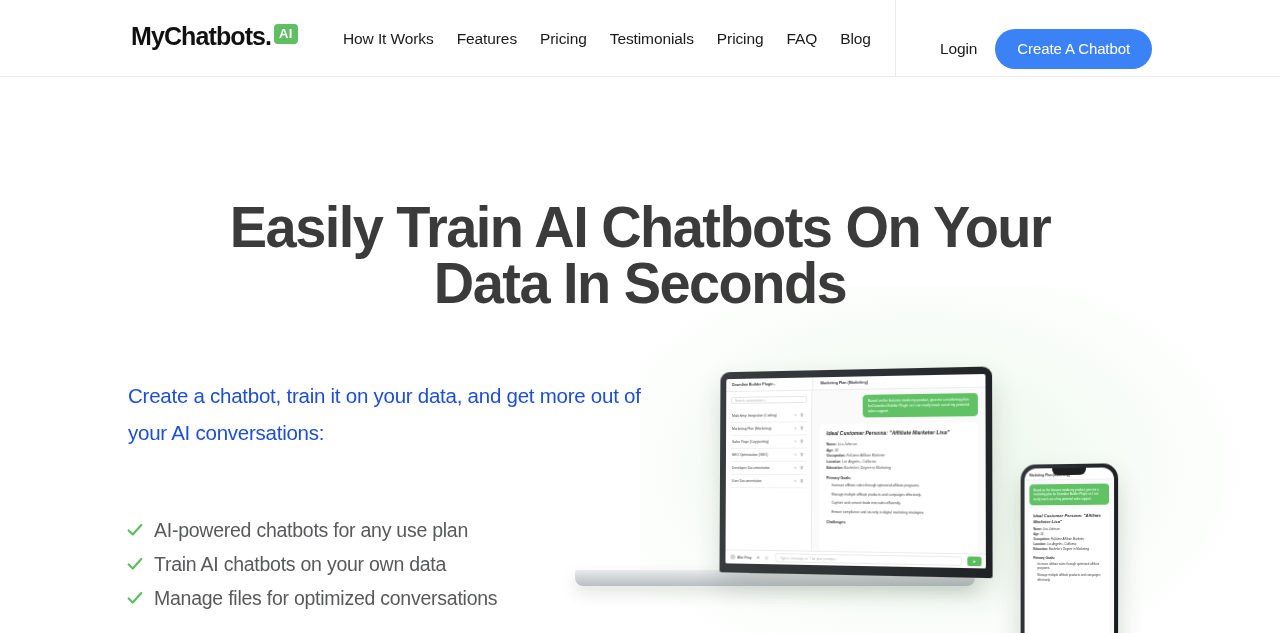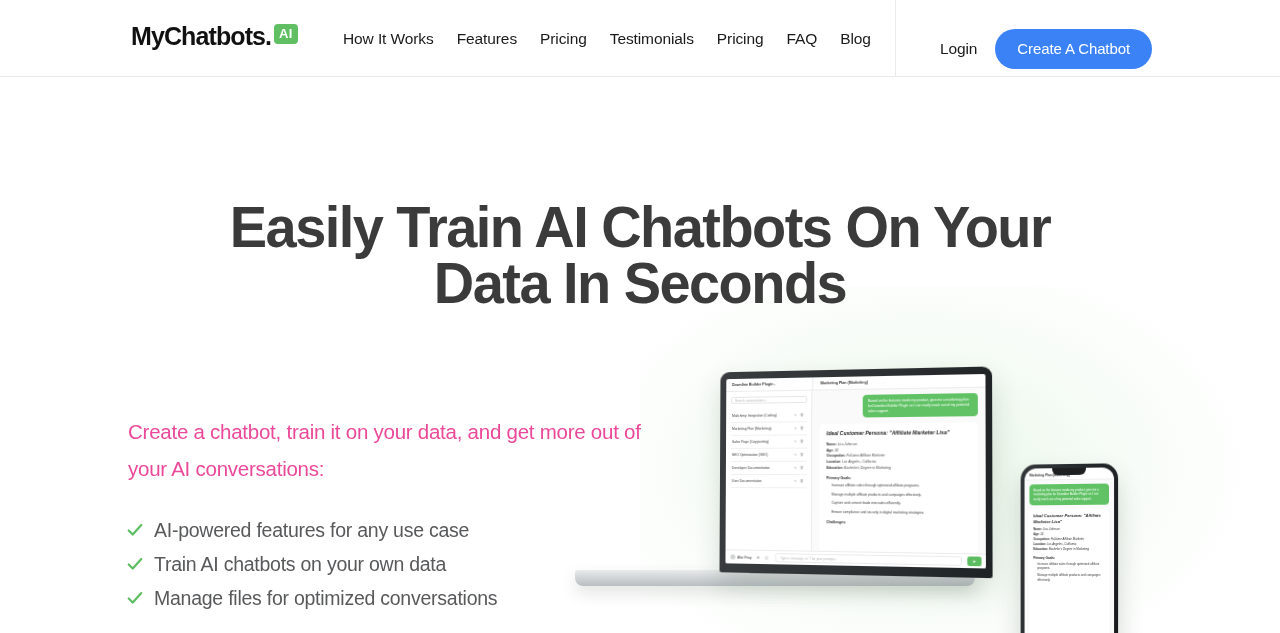"Create a chatbot, train it" .sub { color: #ec4899 -> #1d4ed8; top: 336px -> 300px }
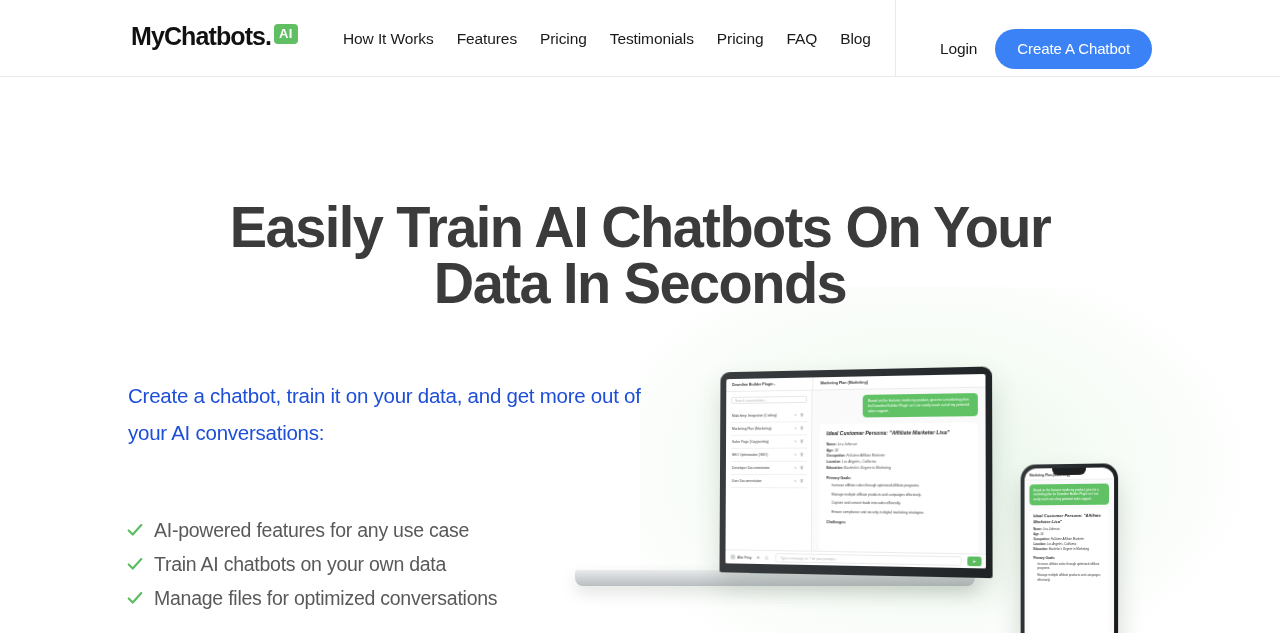"AI-powered features for any use" span { text: features for any use case -> chatbots for any use plan }
